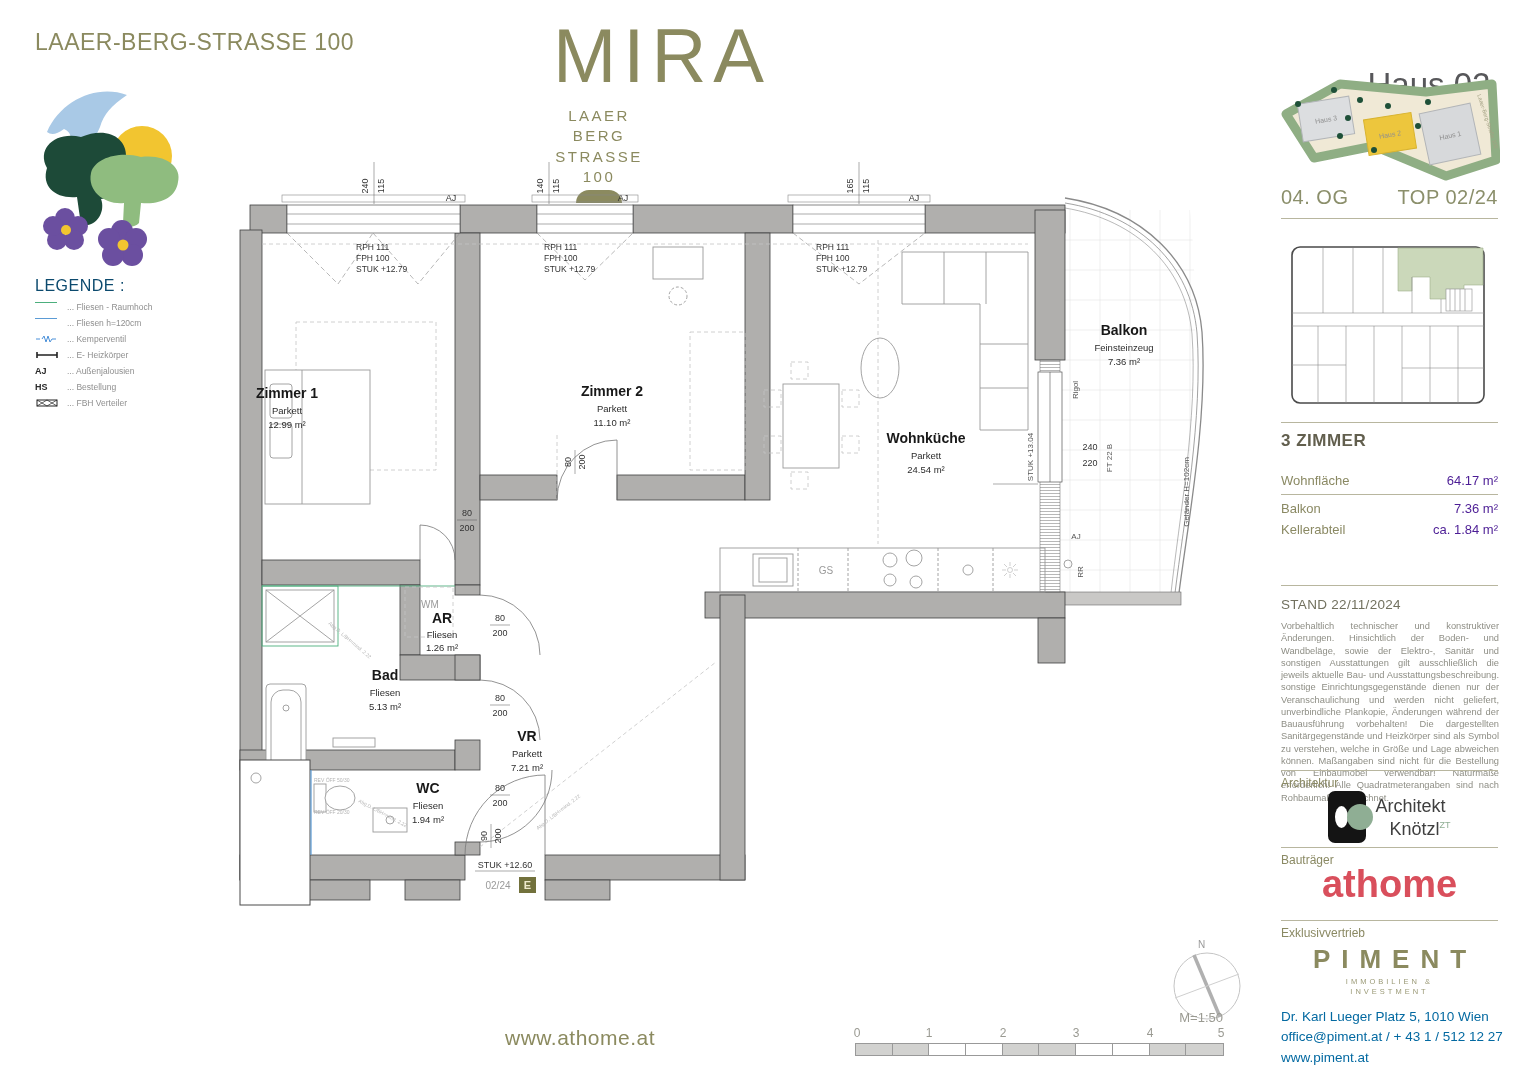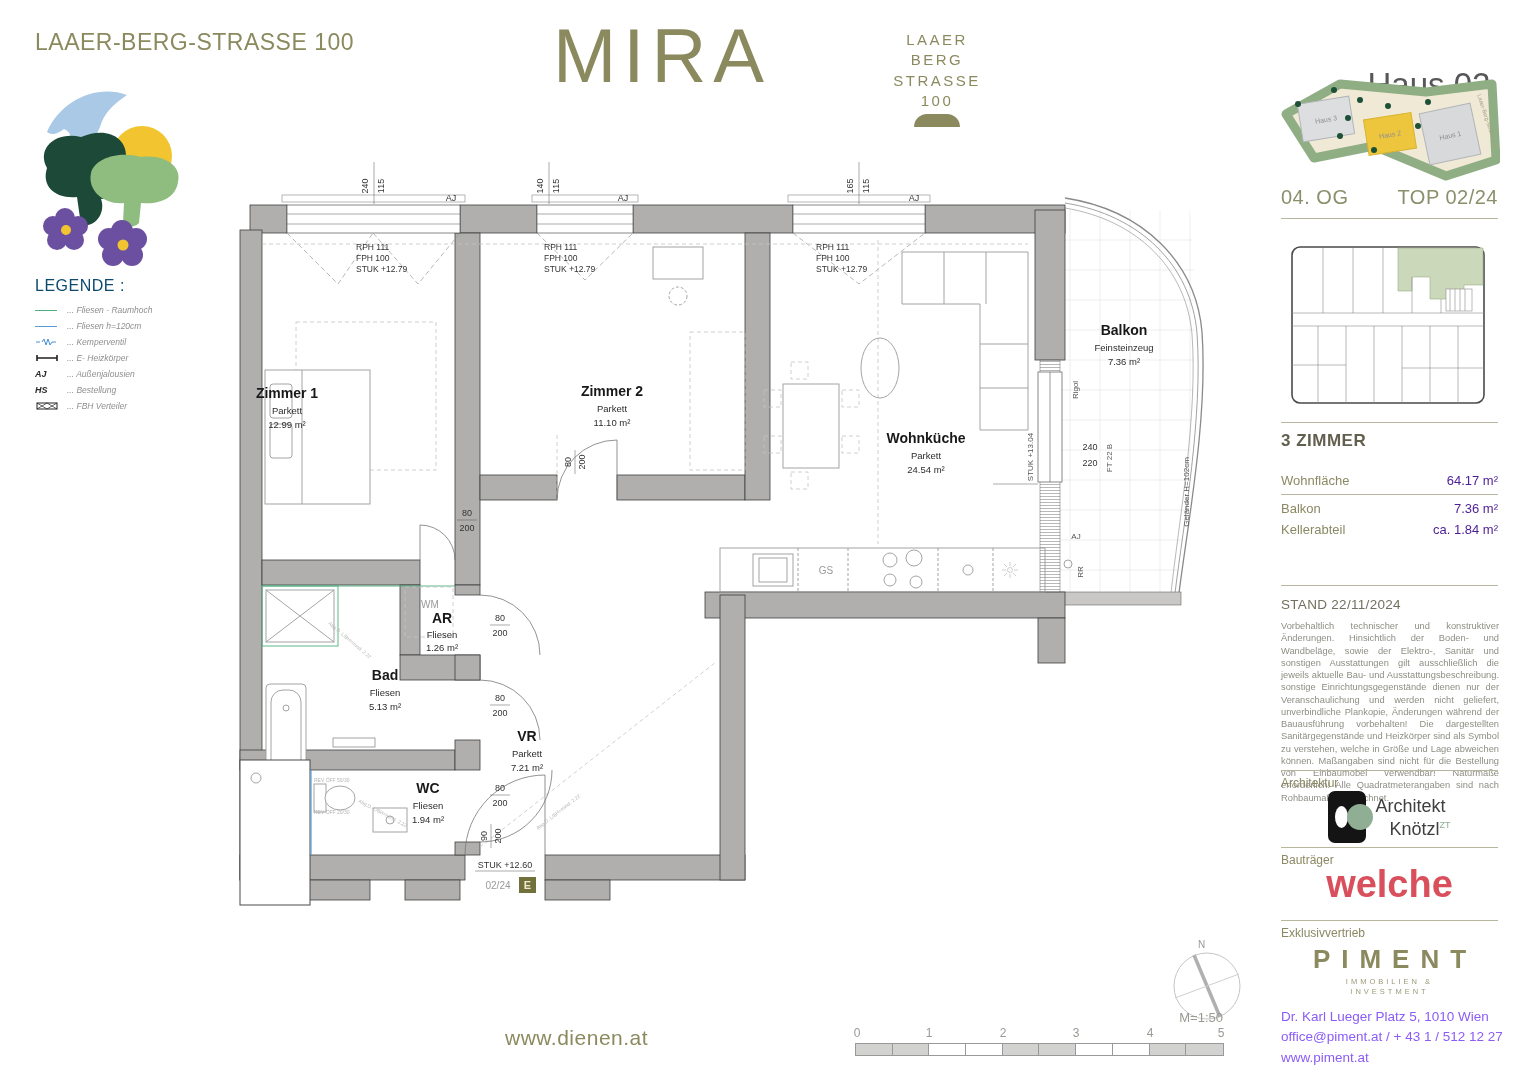"MIRA" #logo { flex-direction: none -> column }
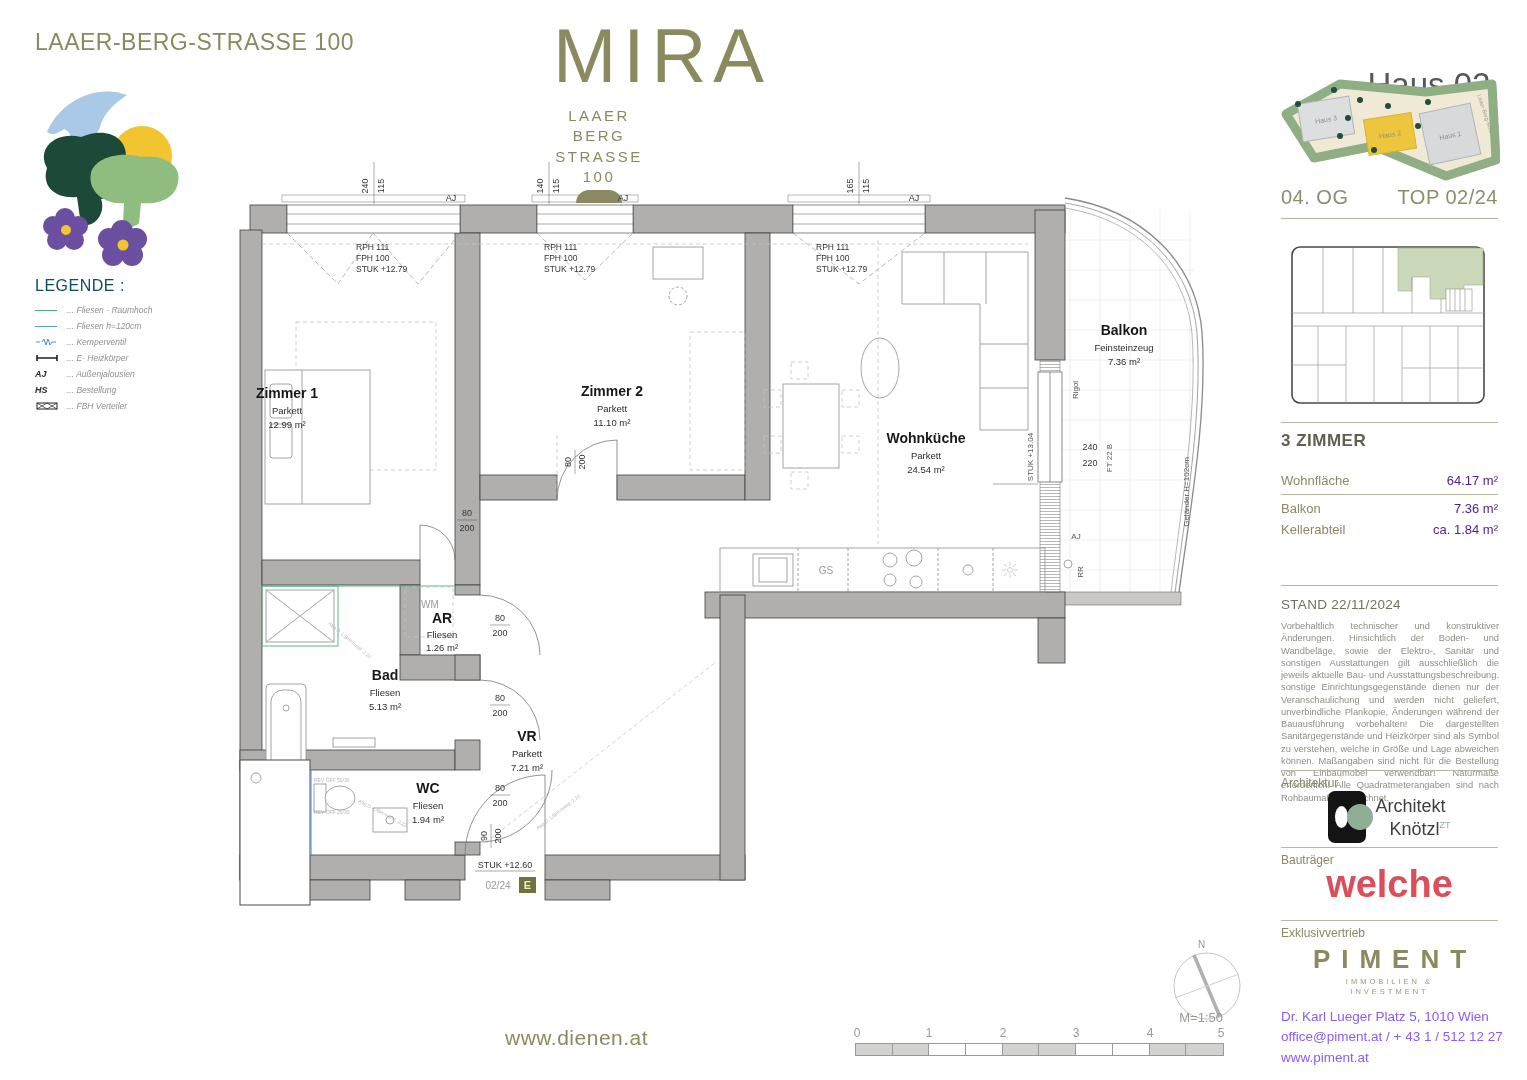"... Fliesen - Raumhoch" .lg-row { align-items: center -> flex-start; font-style: italic -> none }
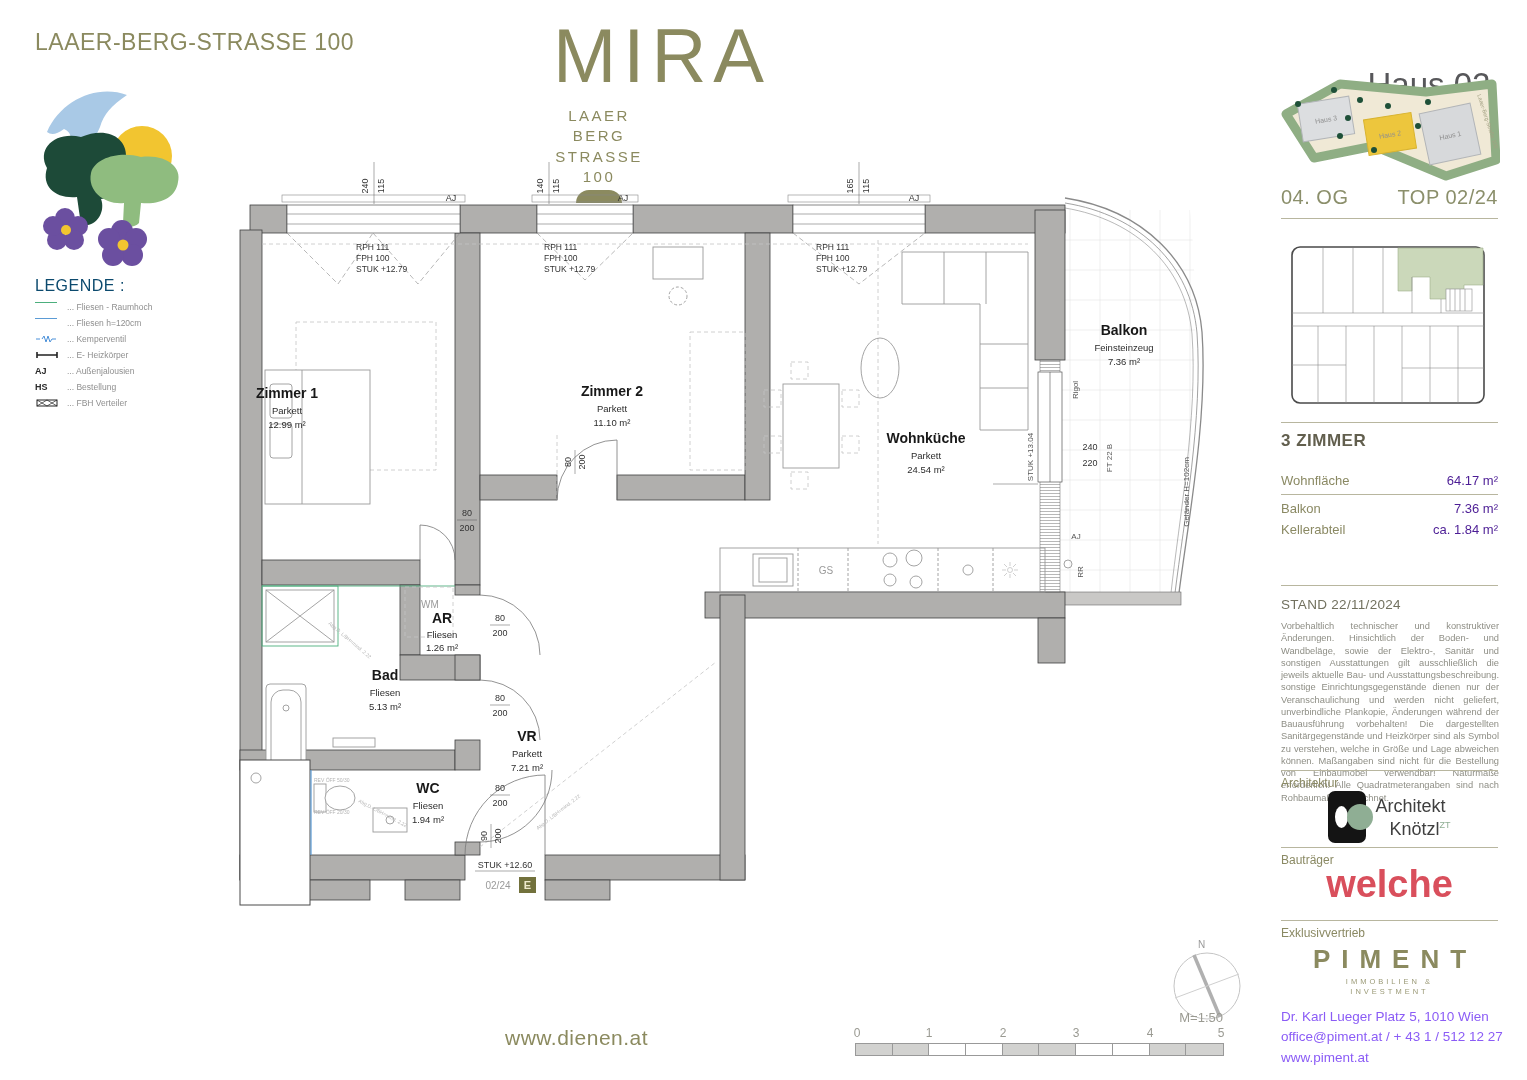"welche" div.abs { text: welche -> athome }
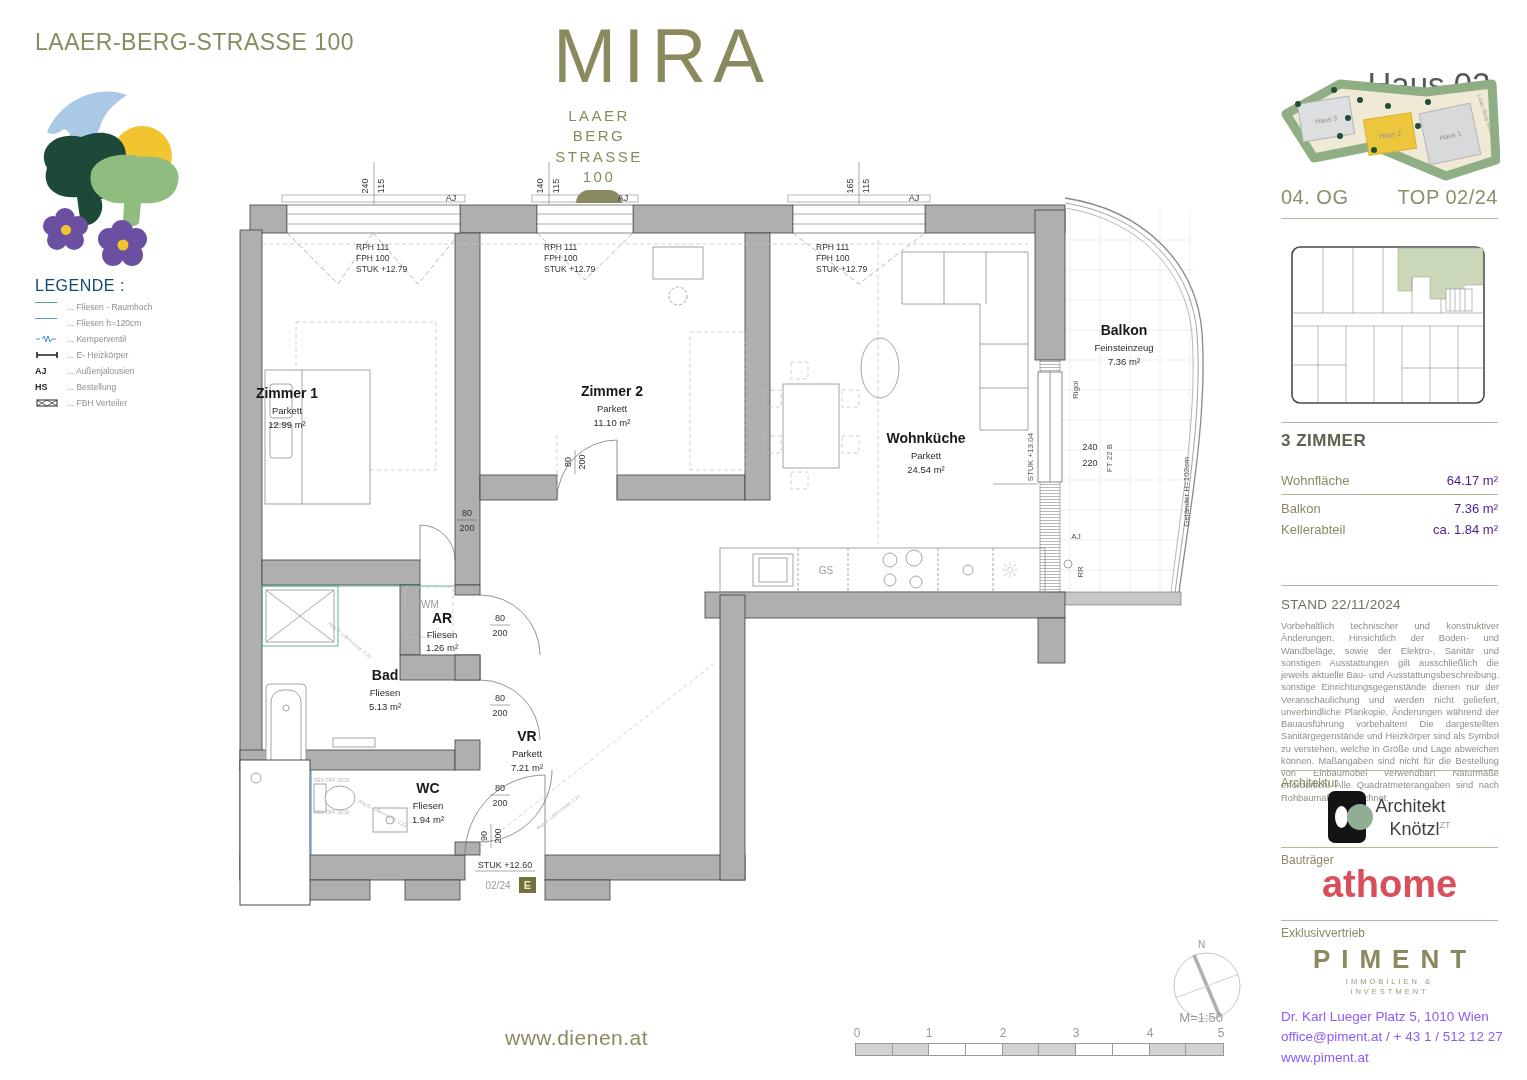"Dr. Karl Lueger Platz 5," #contact { color: #8b5cf6 -> #0369a1 }
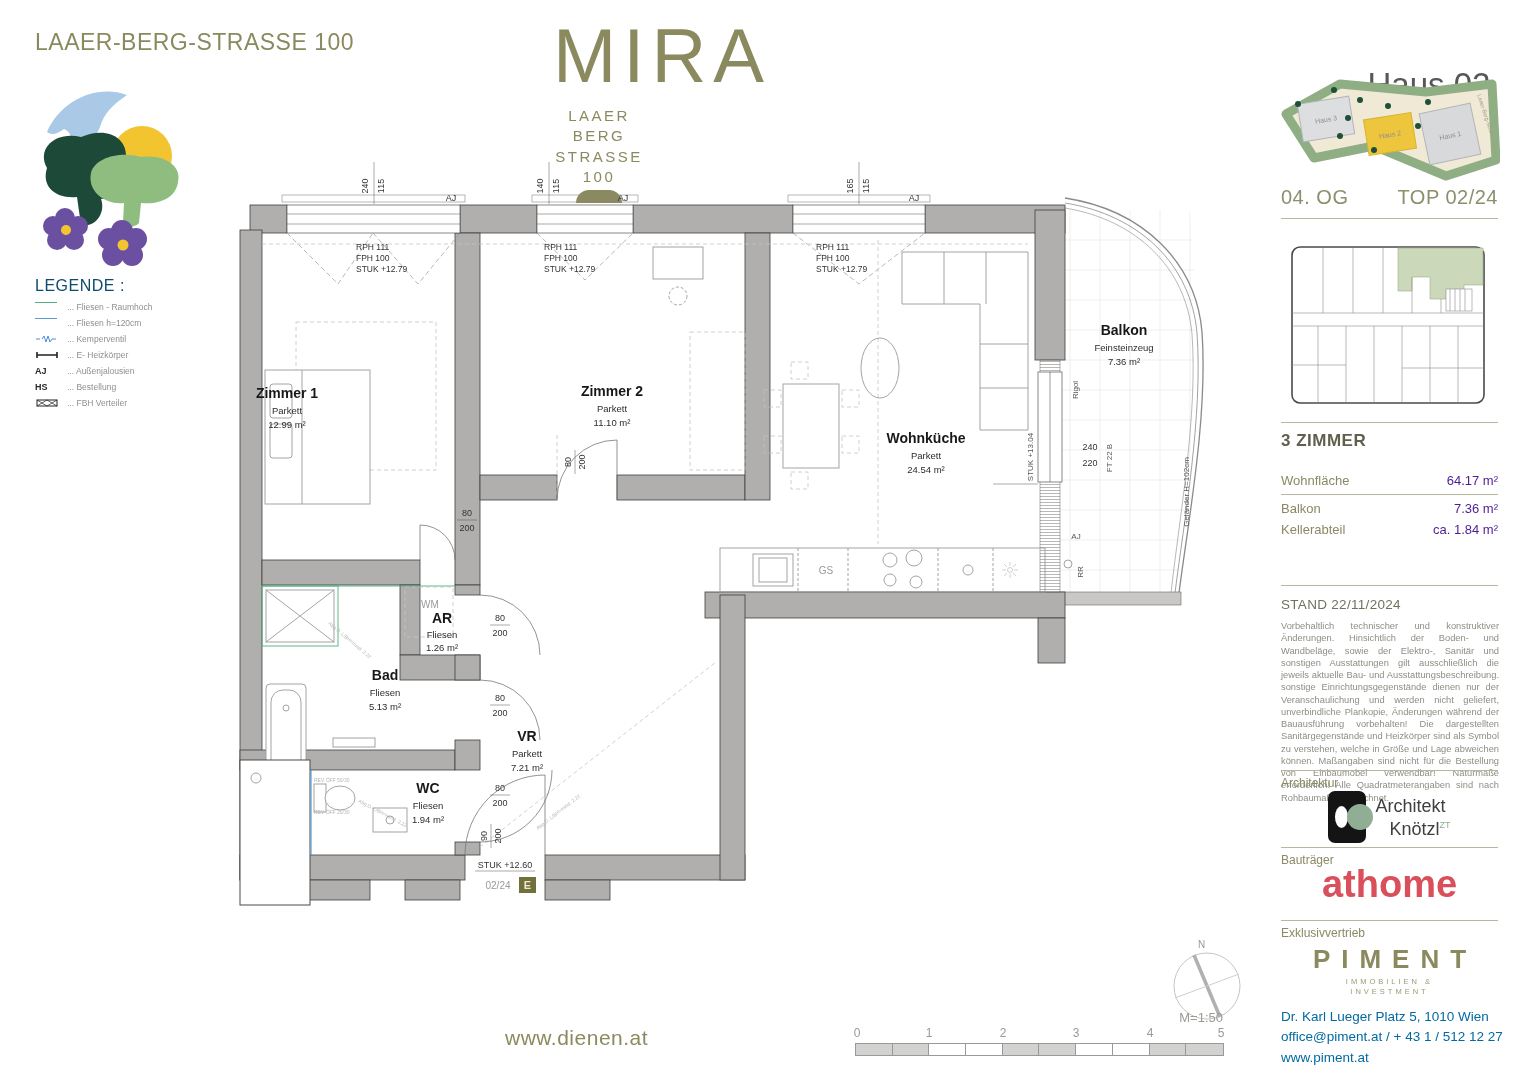"www.dienen.at" div.abs { text: www.dienen.at -> www.athome.at }
